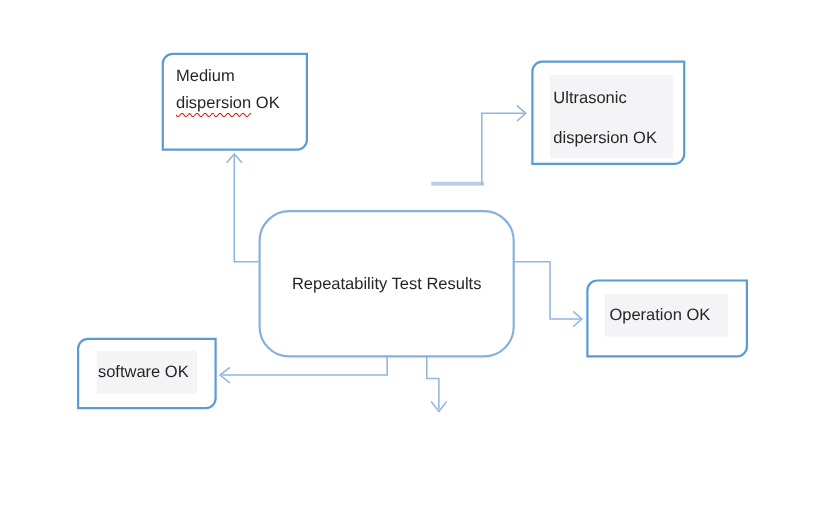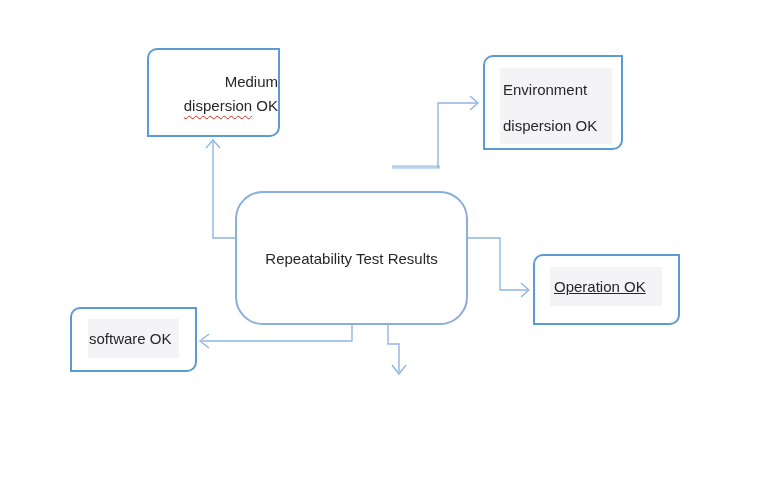"Medium" .medium-text { padding: 20px 0 0 11px -> 8px 0 0 11px; text-align: right -> none }
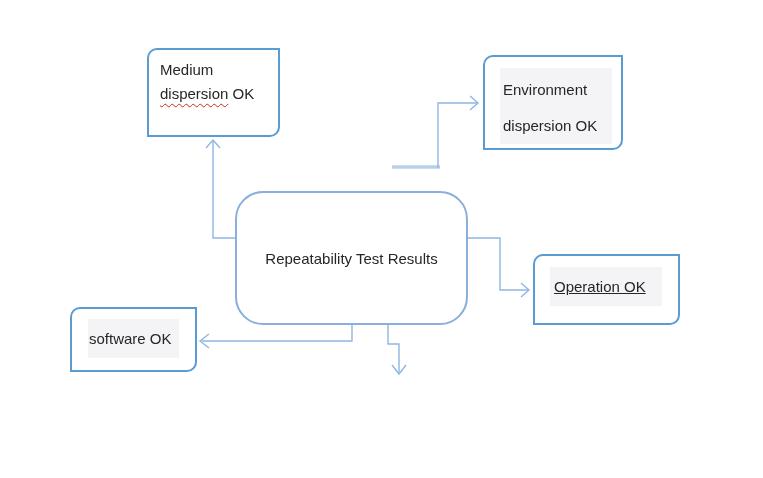"Environment" span.line { text: Environment -> Ultrasonic }
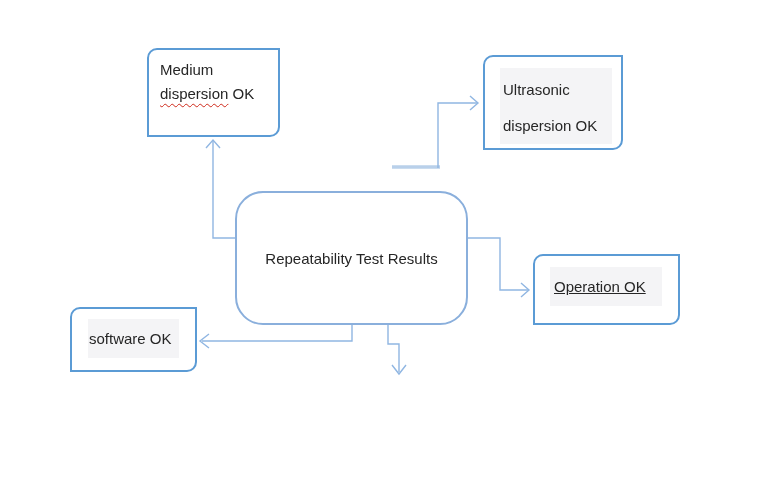"Operation OK" div.node { text-decoration: underline -> none }
